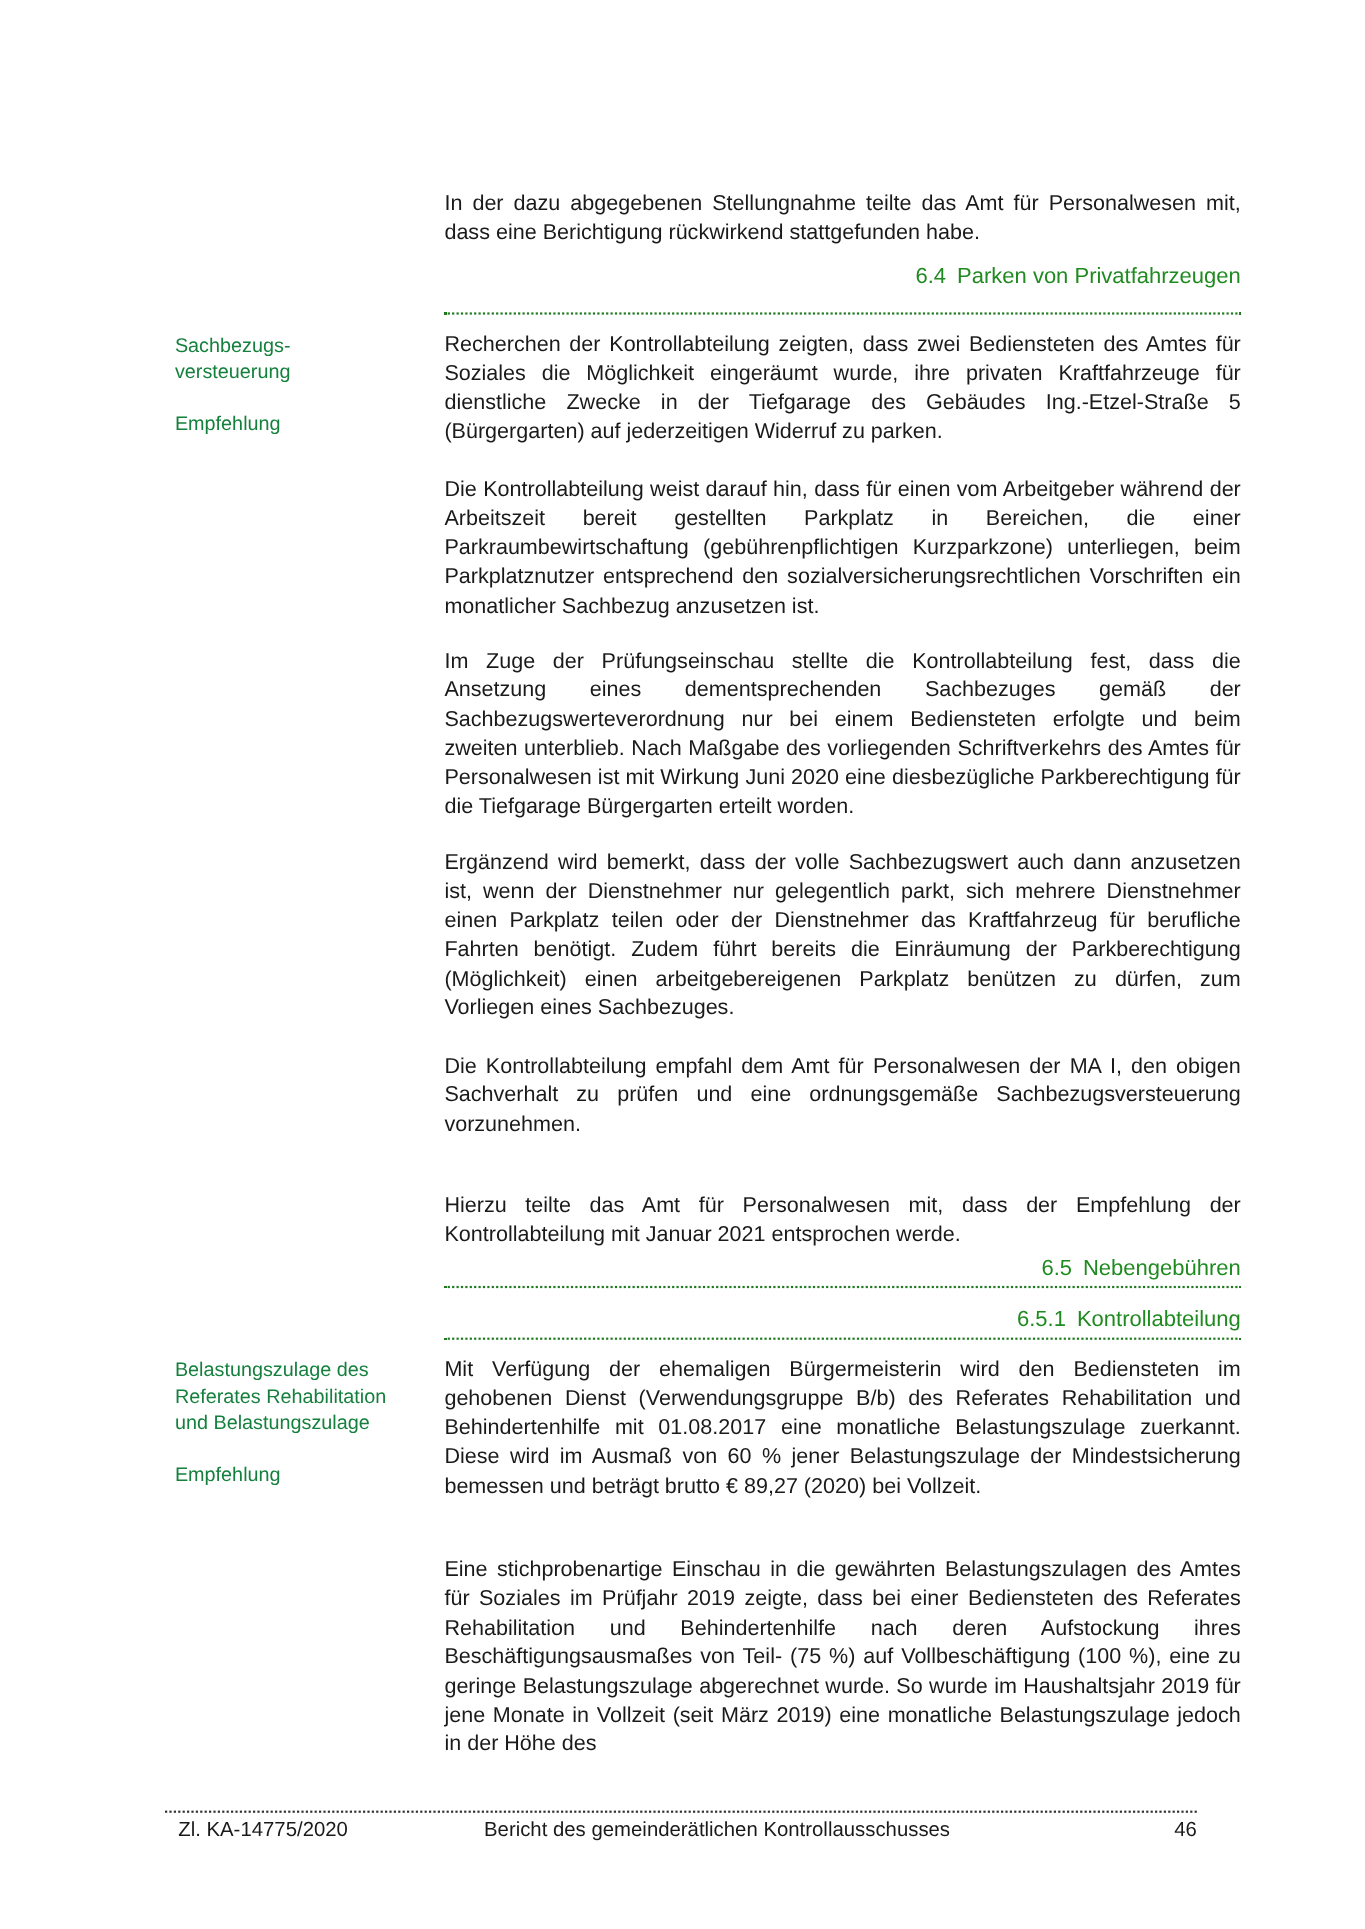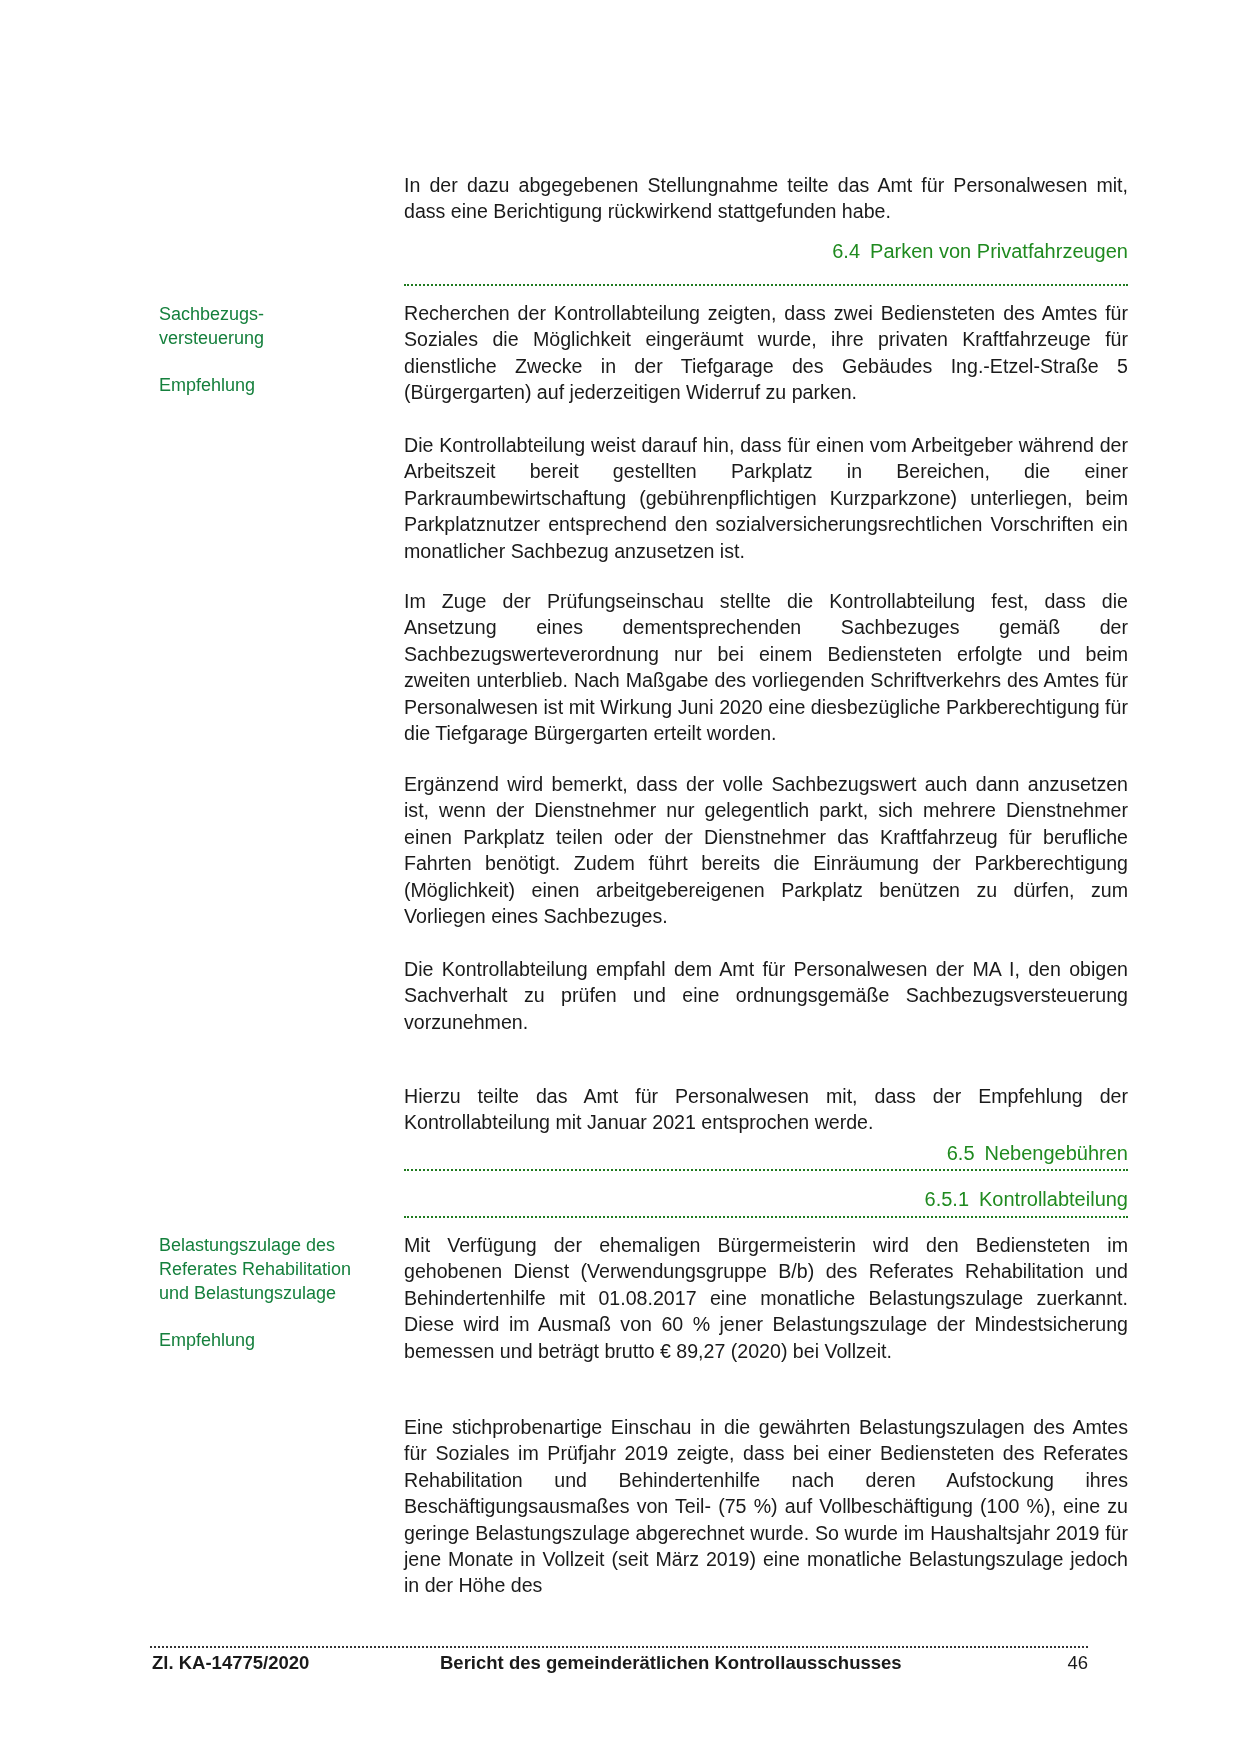"Zl. KA-14775/2020" span { font-weight: bold -> none; left: 2px -> 12px }
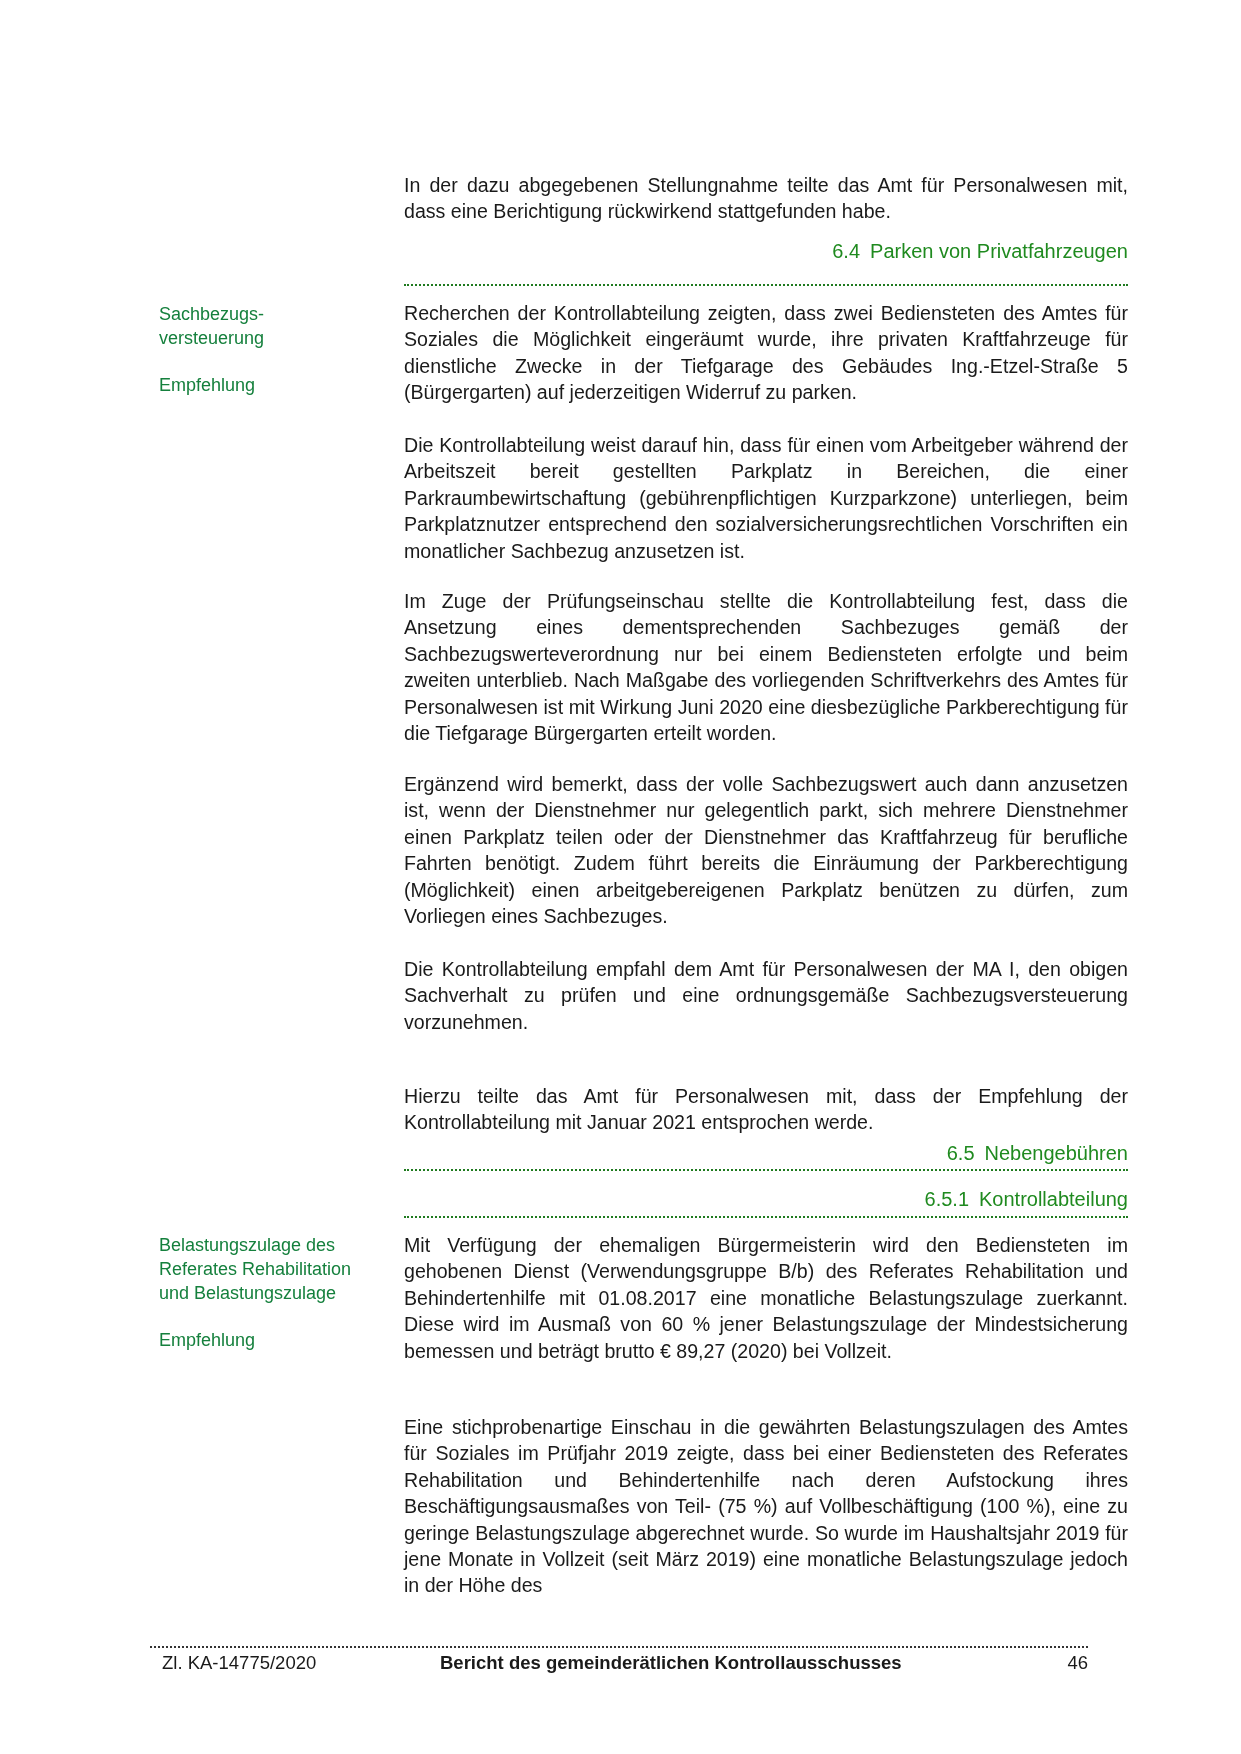"Bericht des gemeinderätlichen" span { font-weight: bold -> none }
